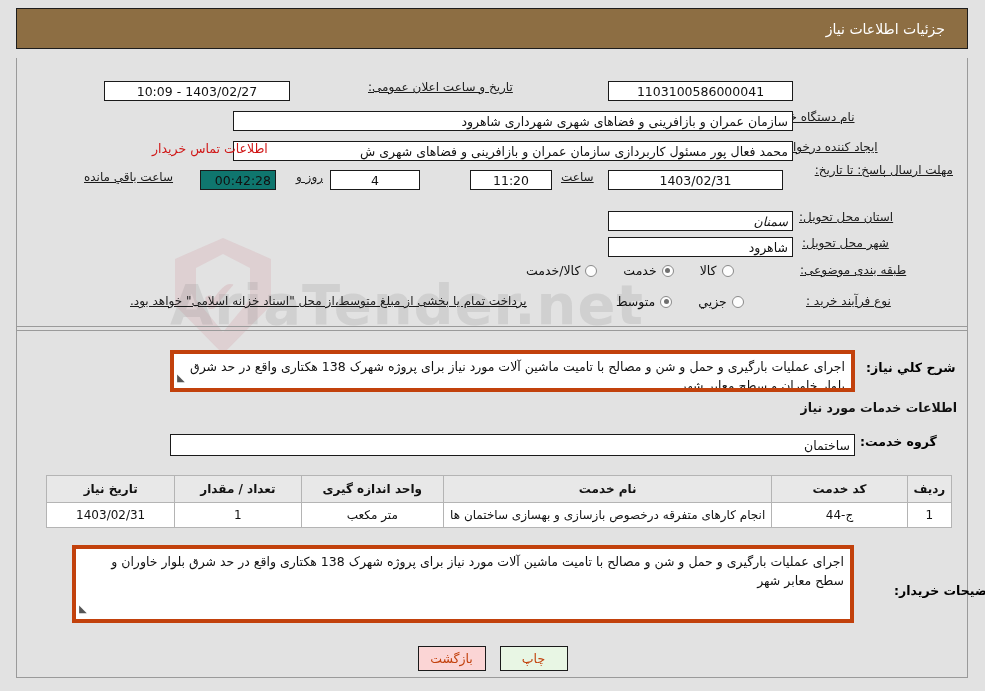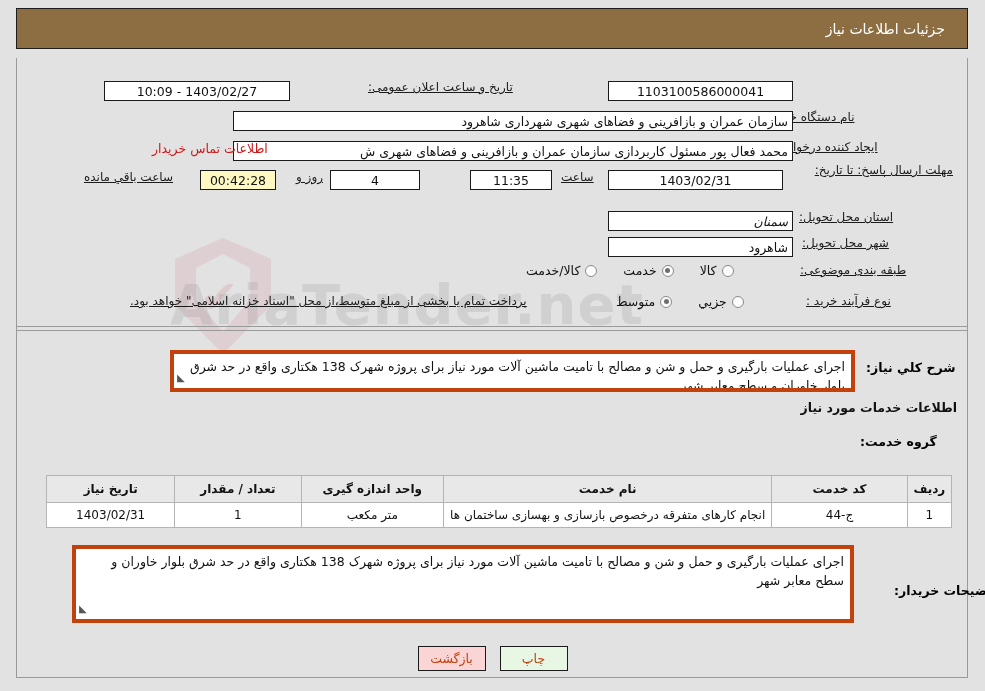"00:42:28" .field.cream { background: #fef9c3 -> #0f766e; text-align: none -> right }
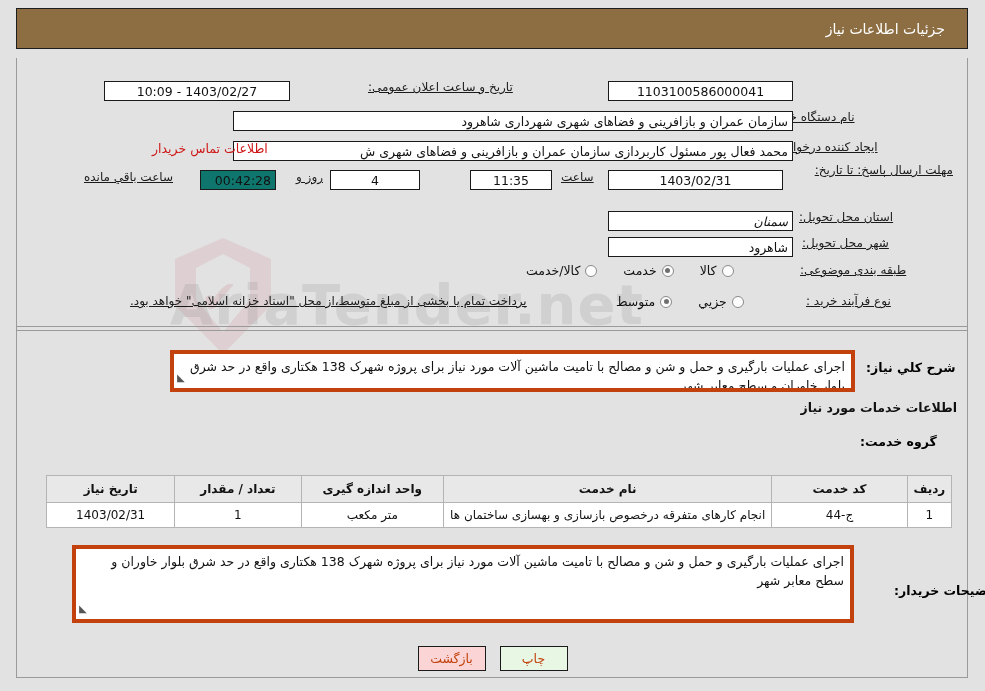"11:35" div.field { text: 11:35 -> 11:20 }
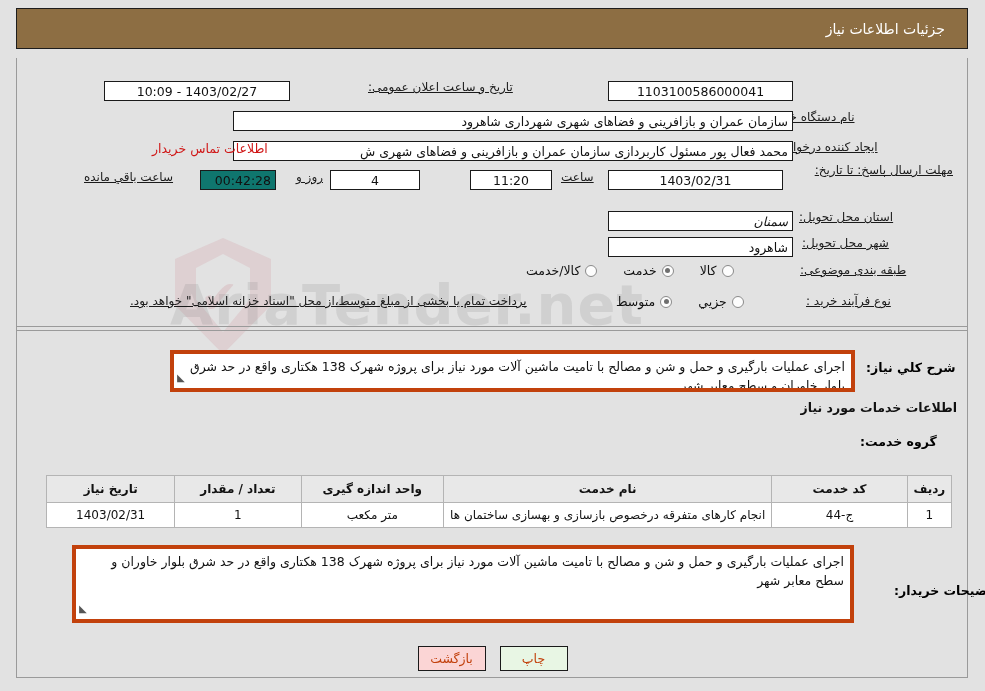"ساختمان" div.field { html: none -> <div>ساختمان</div> }
